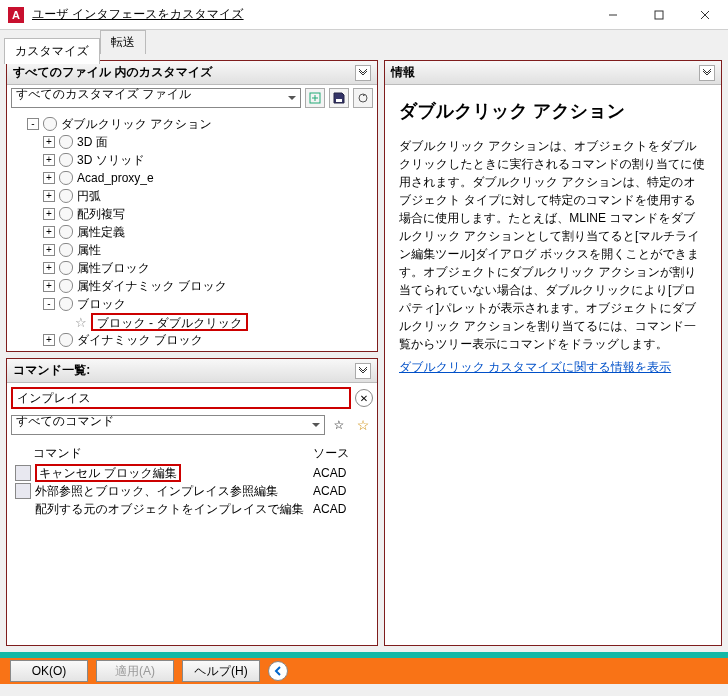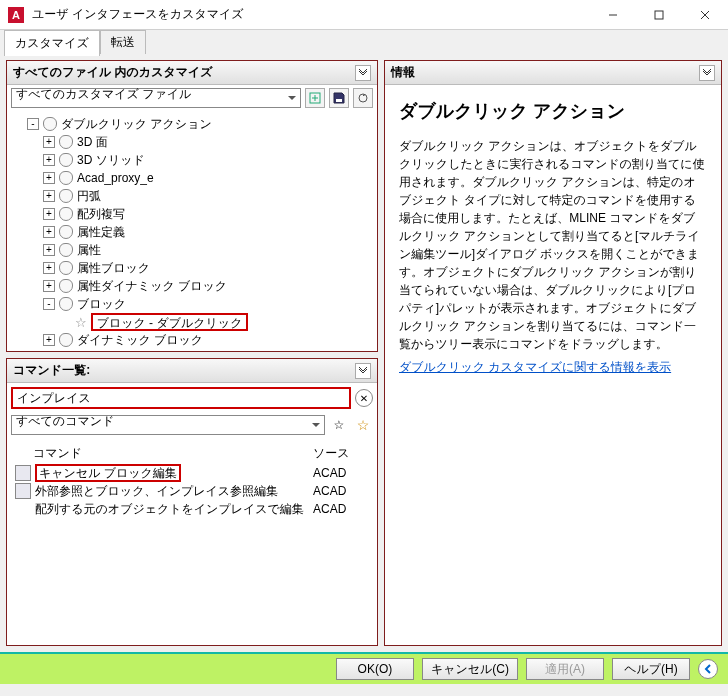"ユーザ インタフェースをカスタマイズ" .titlebar .title { text-decoration: none -> underline }
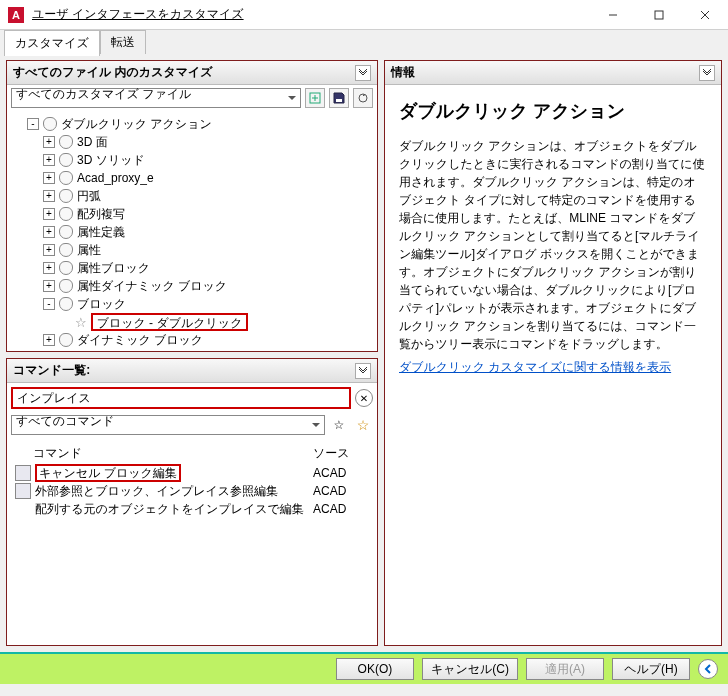"カスタマイズ" .tab { top: 2px -> 10px }
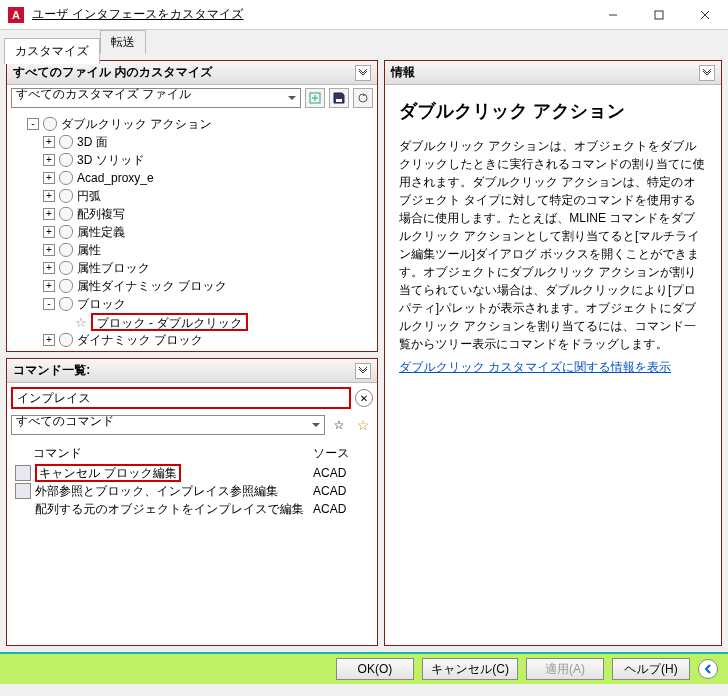"OK(O)" .footer { background: #bef264 -> #f97316; border-top: 2px solid #14b8a6 -> 6px solid #14b8a6; justify-content: flex-end -> none }
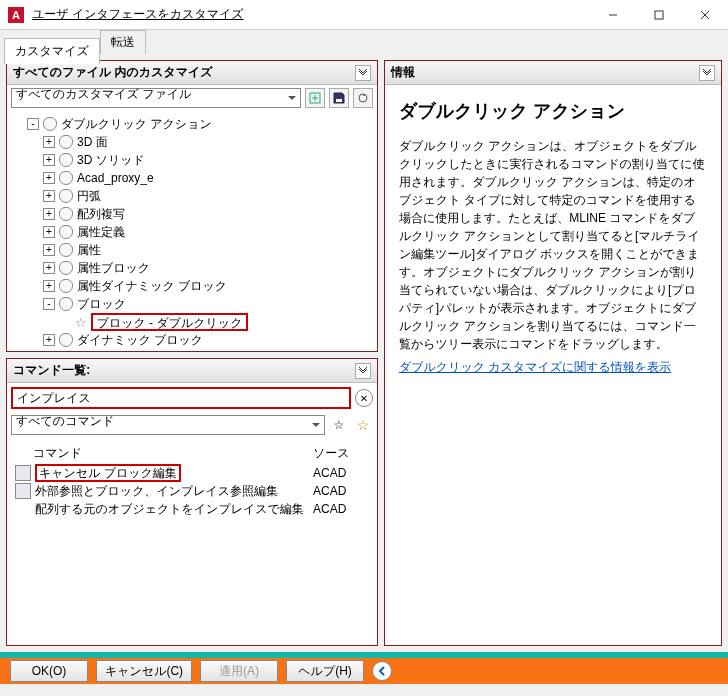"キャンセル(C)" div.btn { html: <div>キャンセル(C)</div> -> none }
